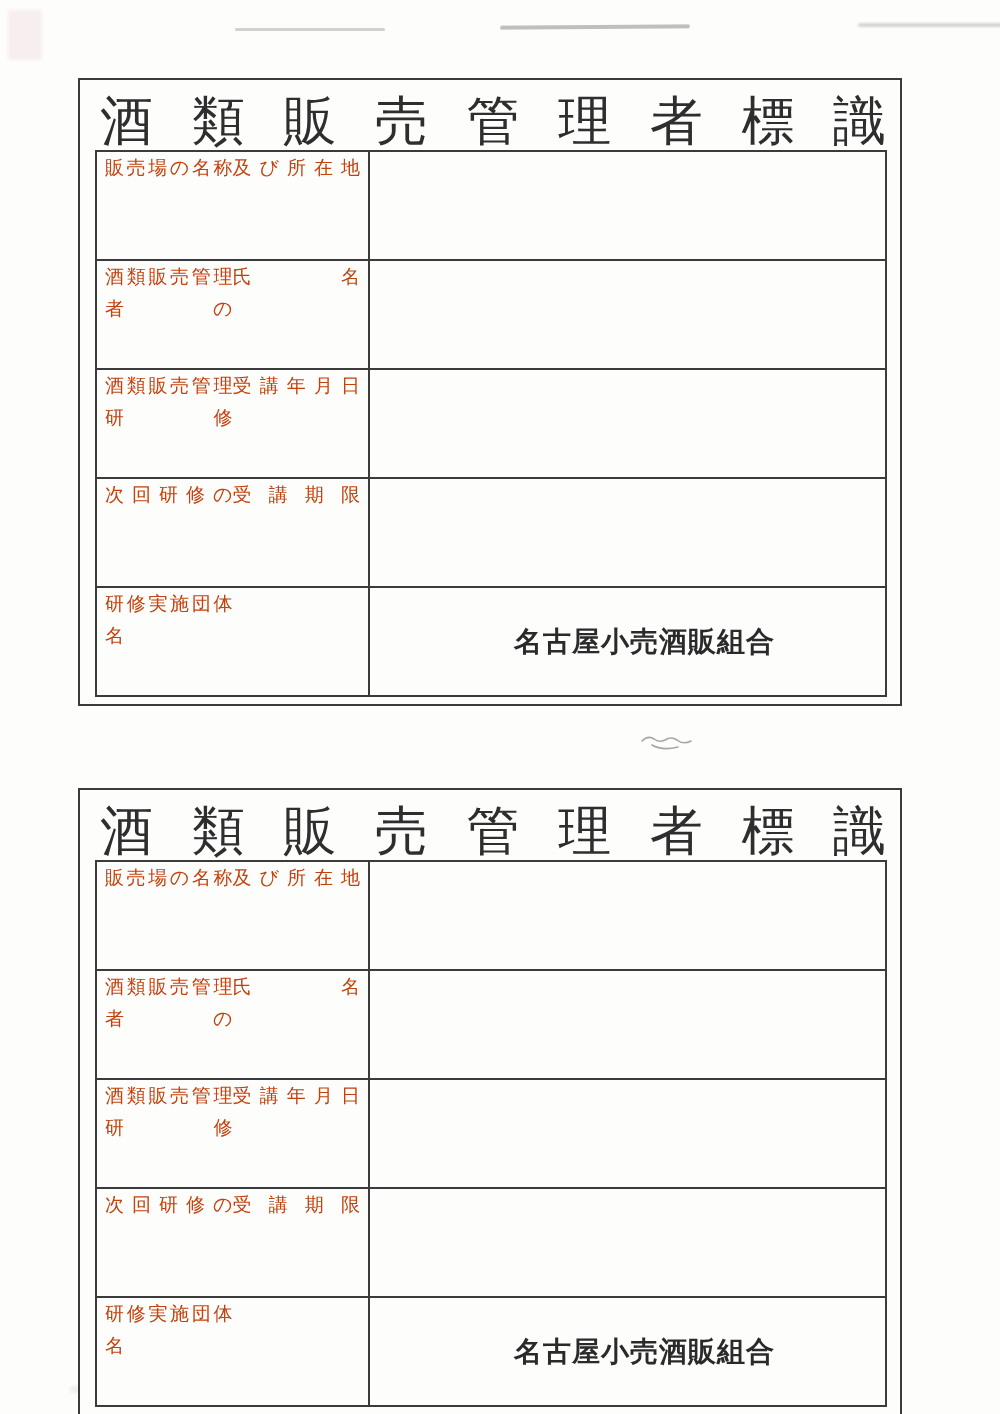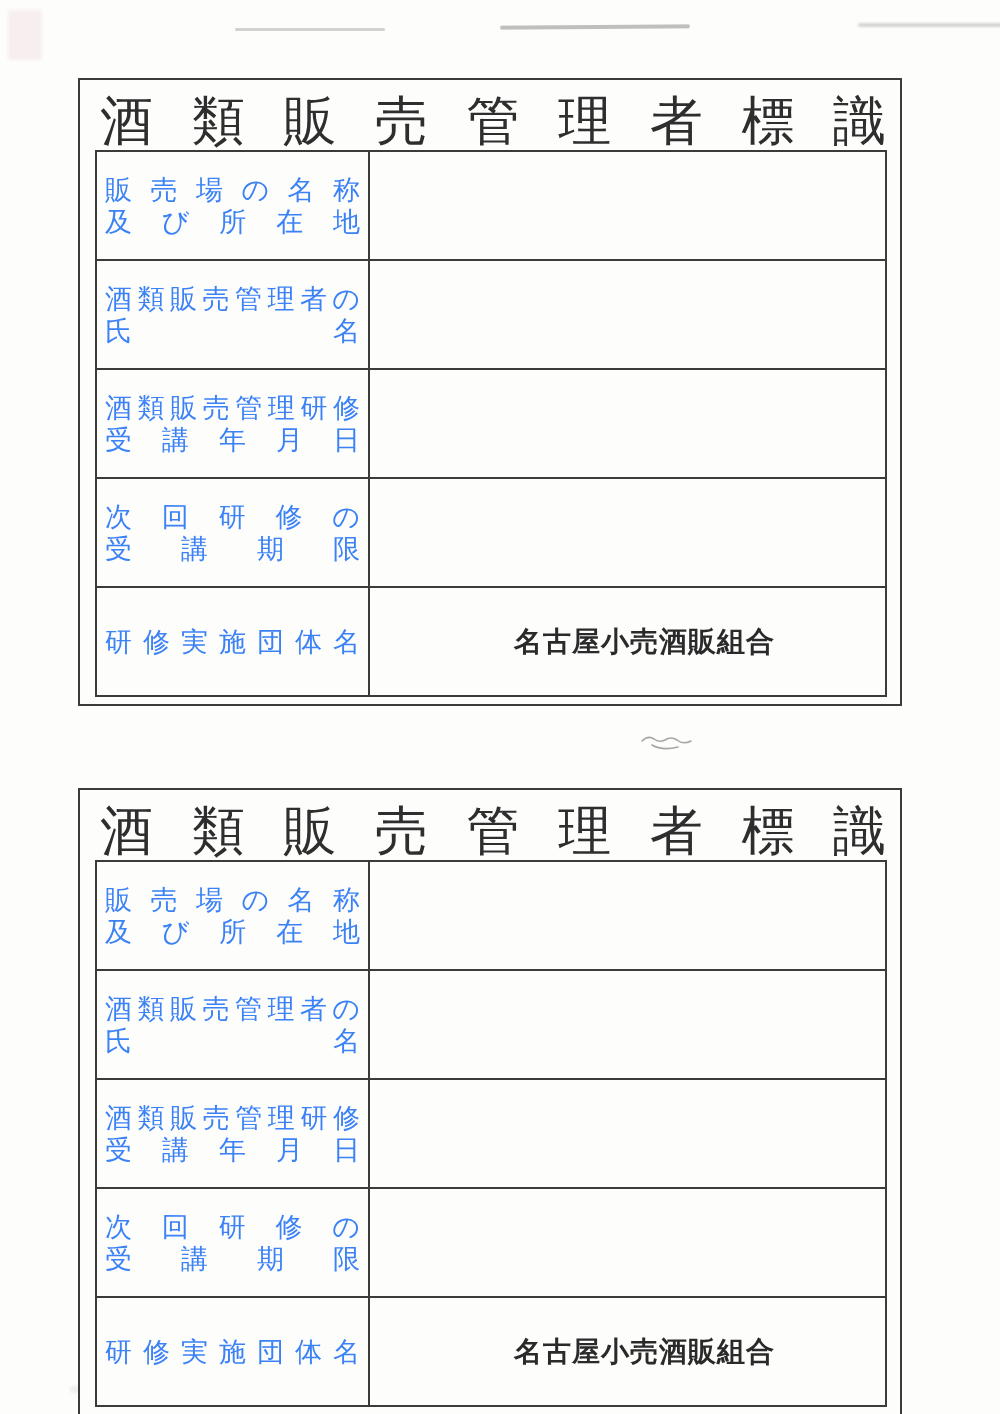"販売場の名称" .cell-label { color: #3b82f6 -> #c2410c; flex-direction: column -> row; font-size: 27px -> 19px }
